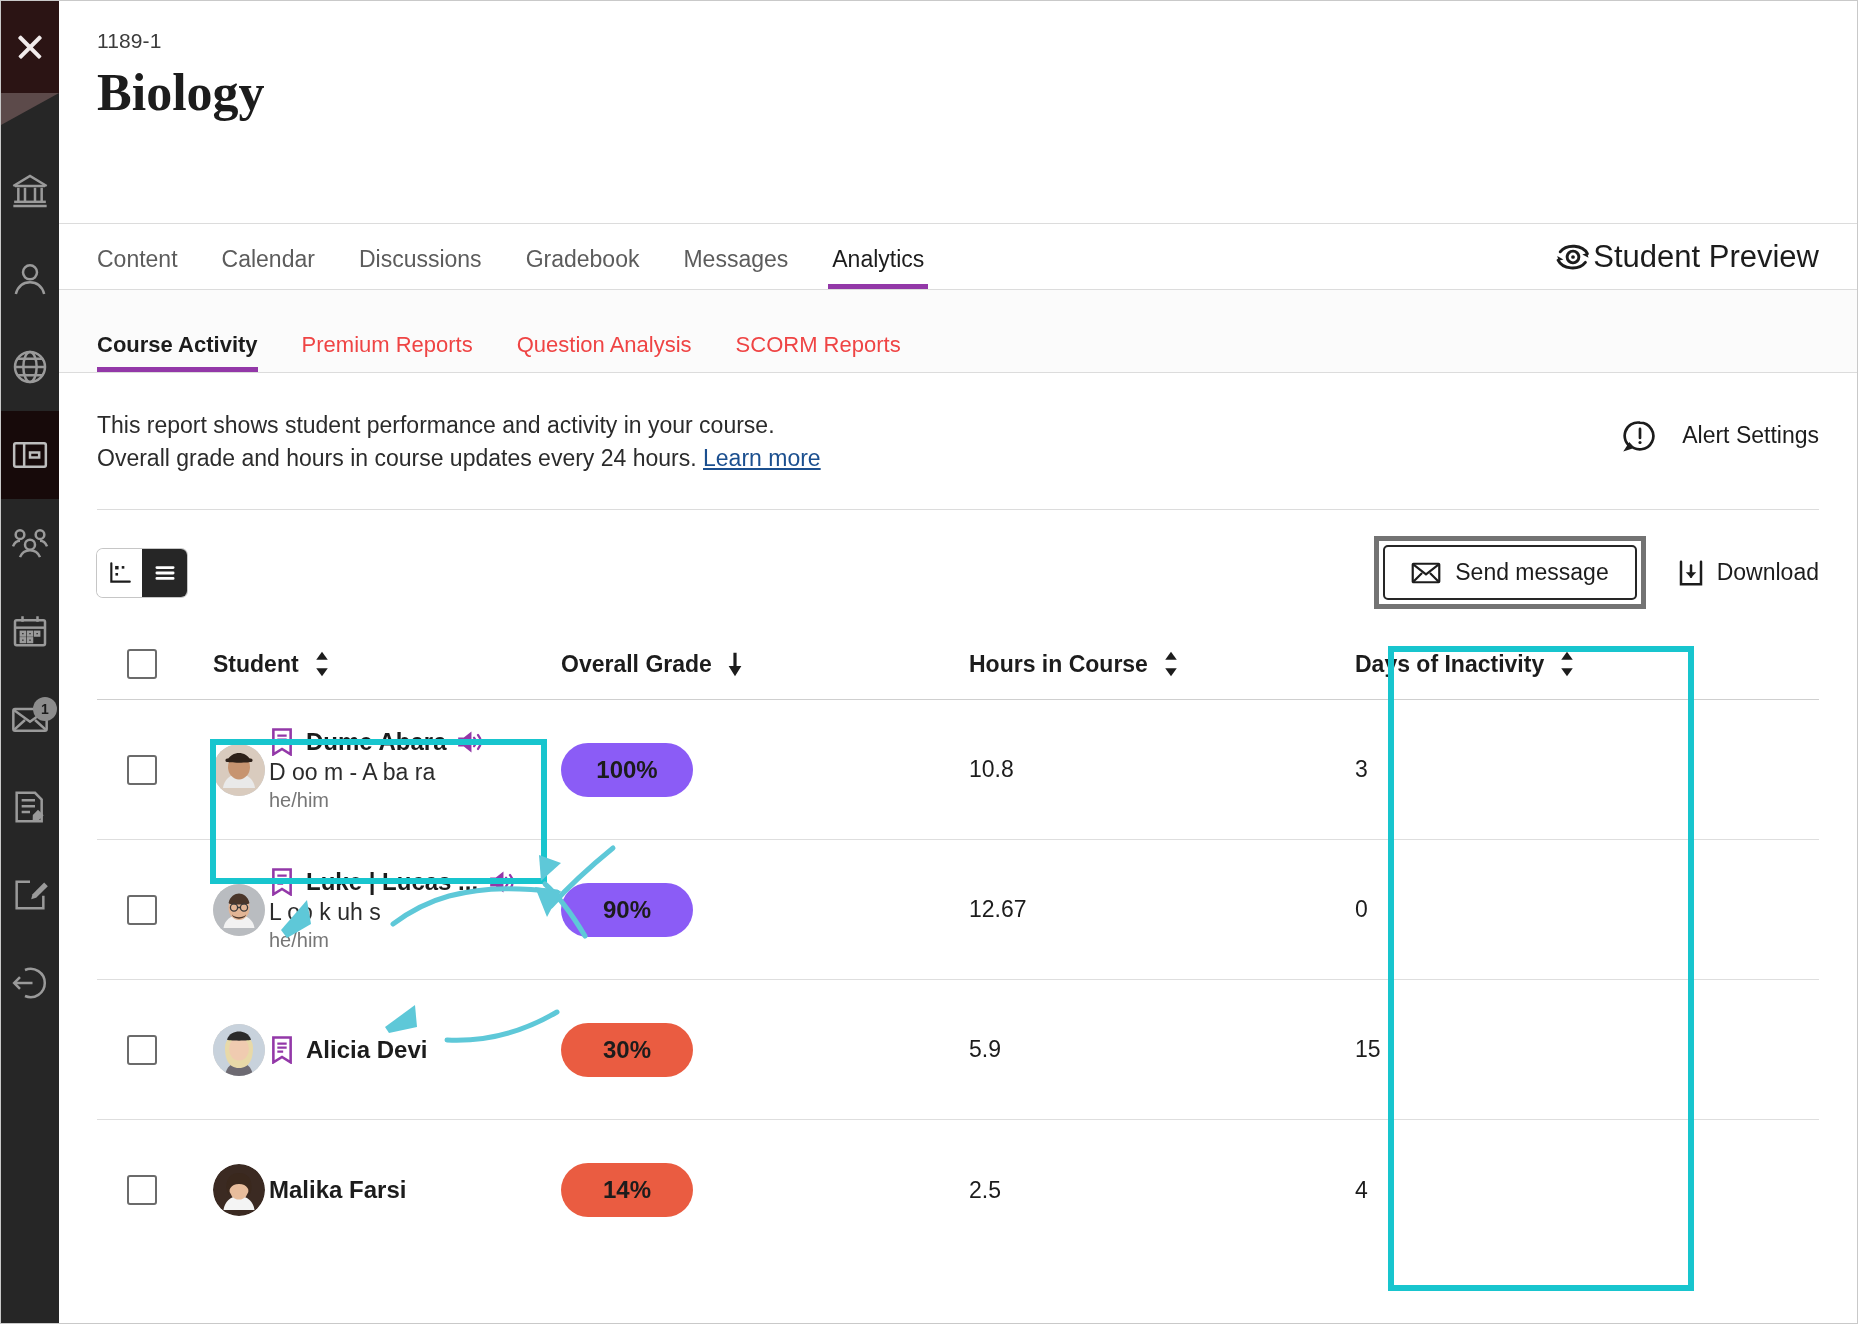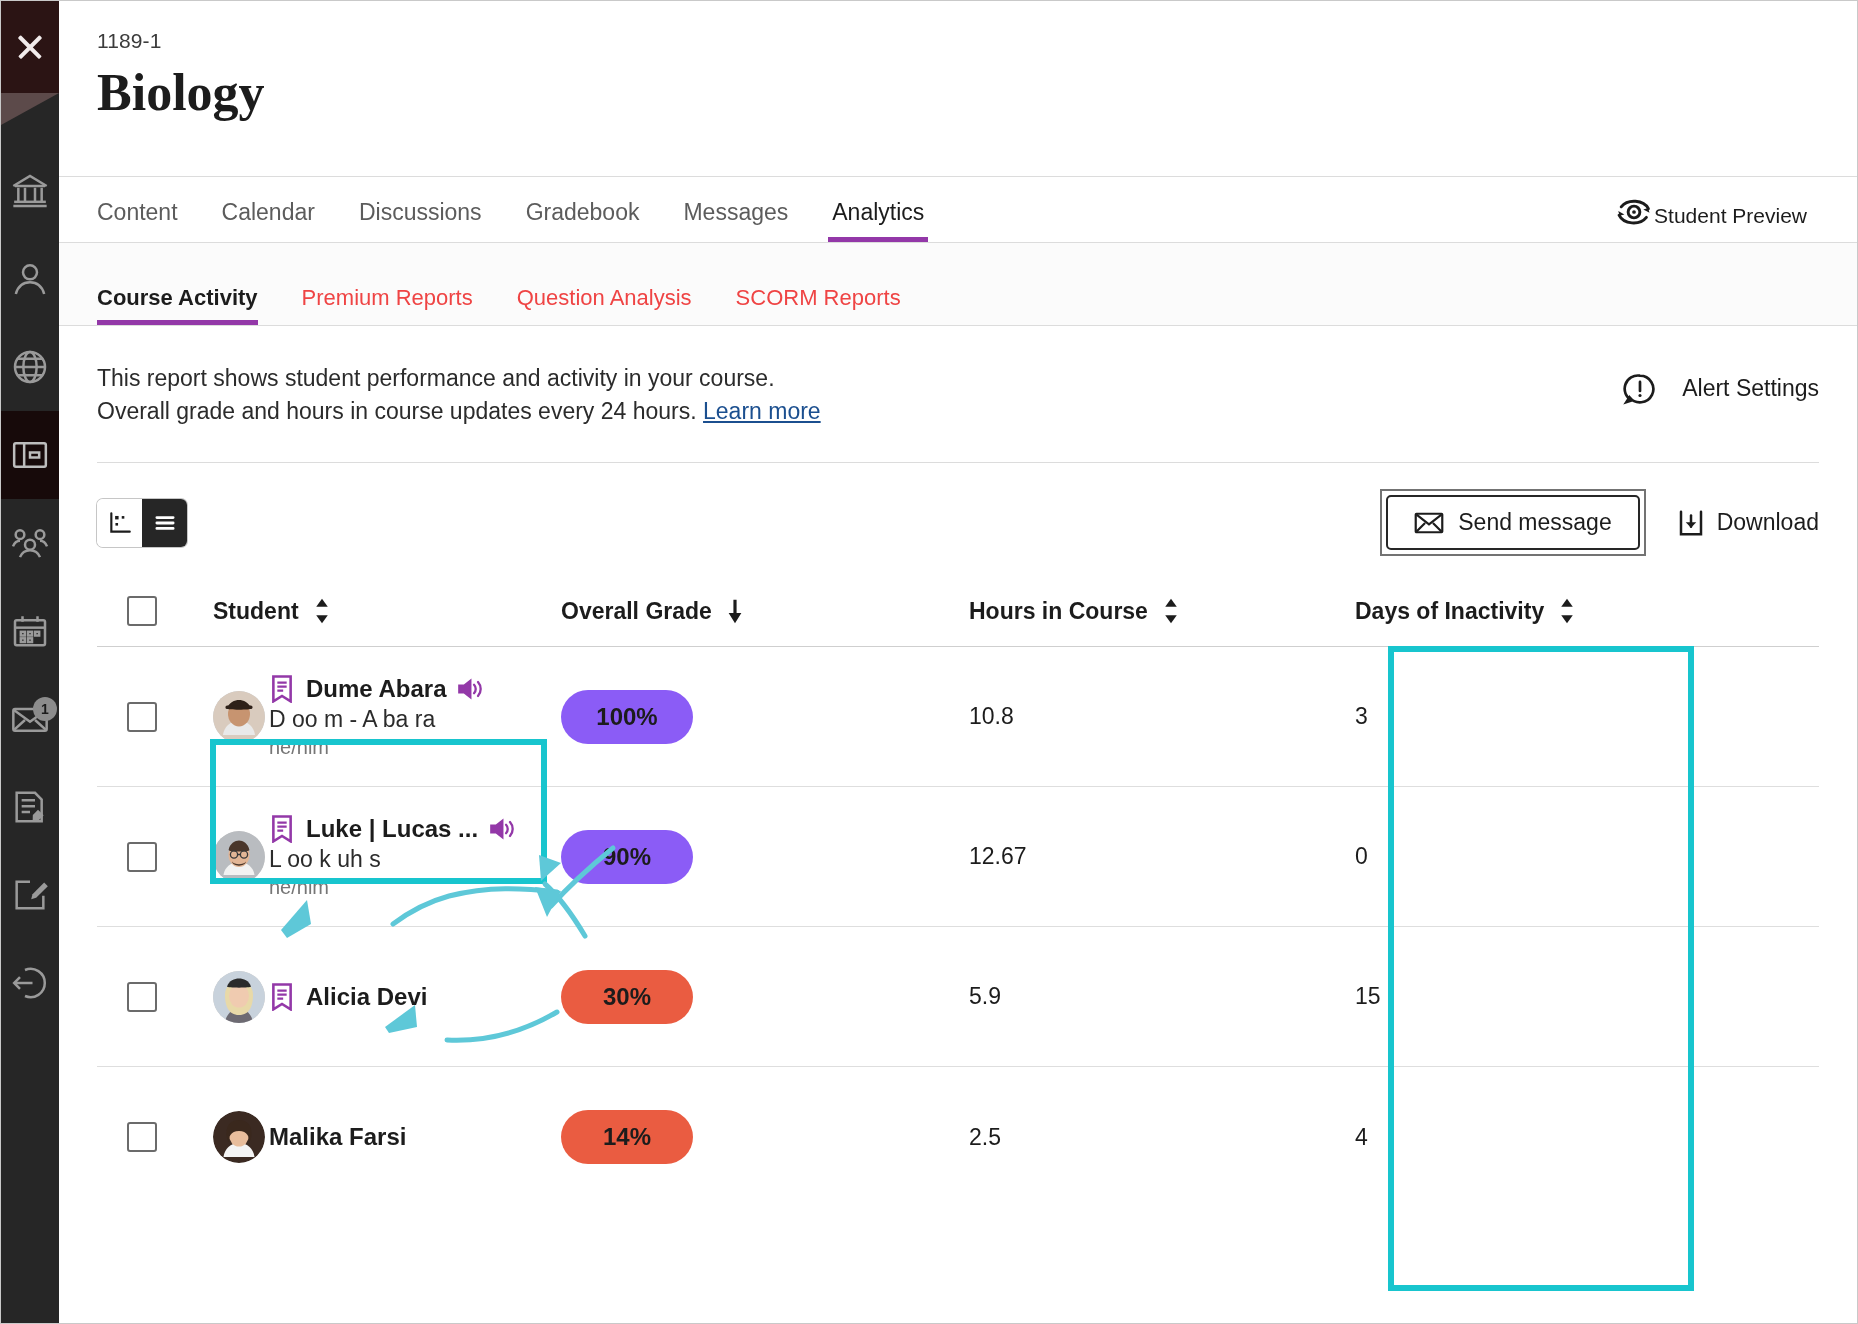"Content" .nav-bar { margin-top: none -> 47px; padding: 0 50px 0 38px -> 0 38px 0 38px }
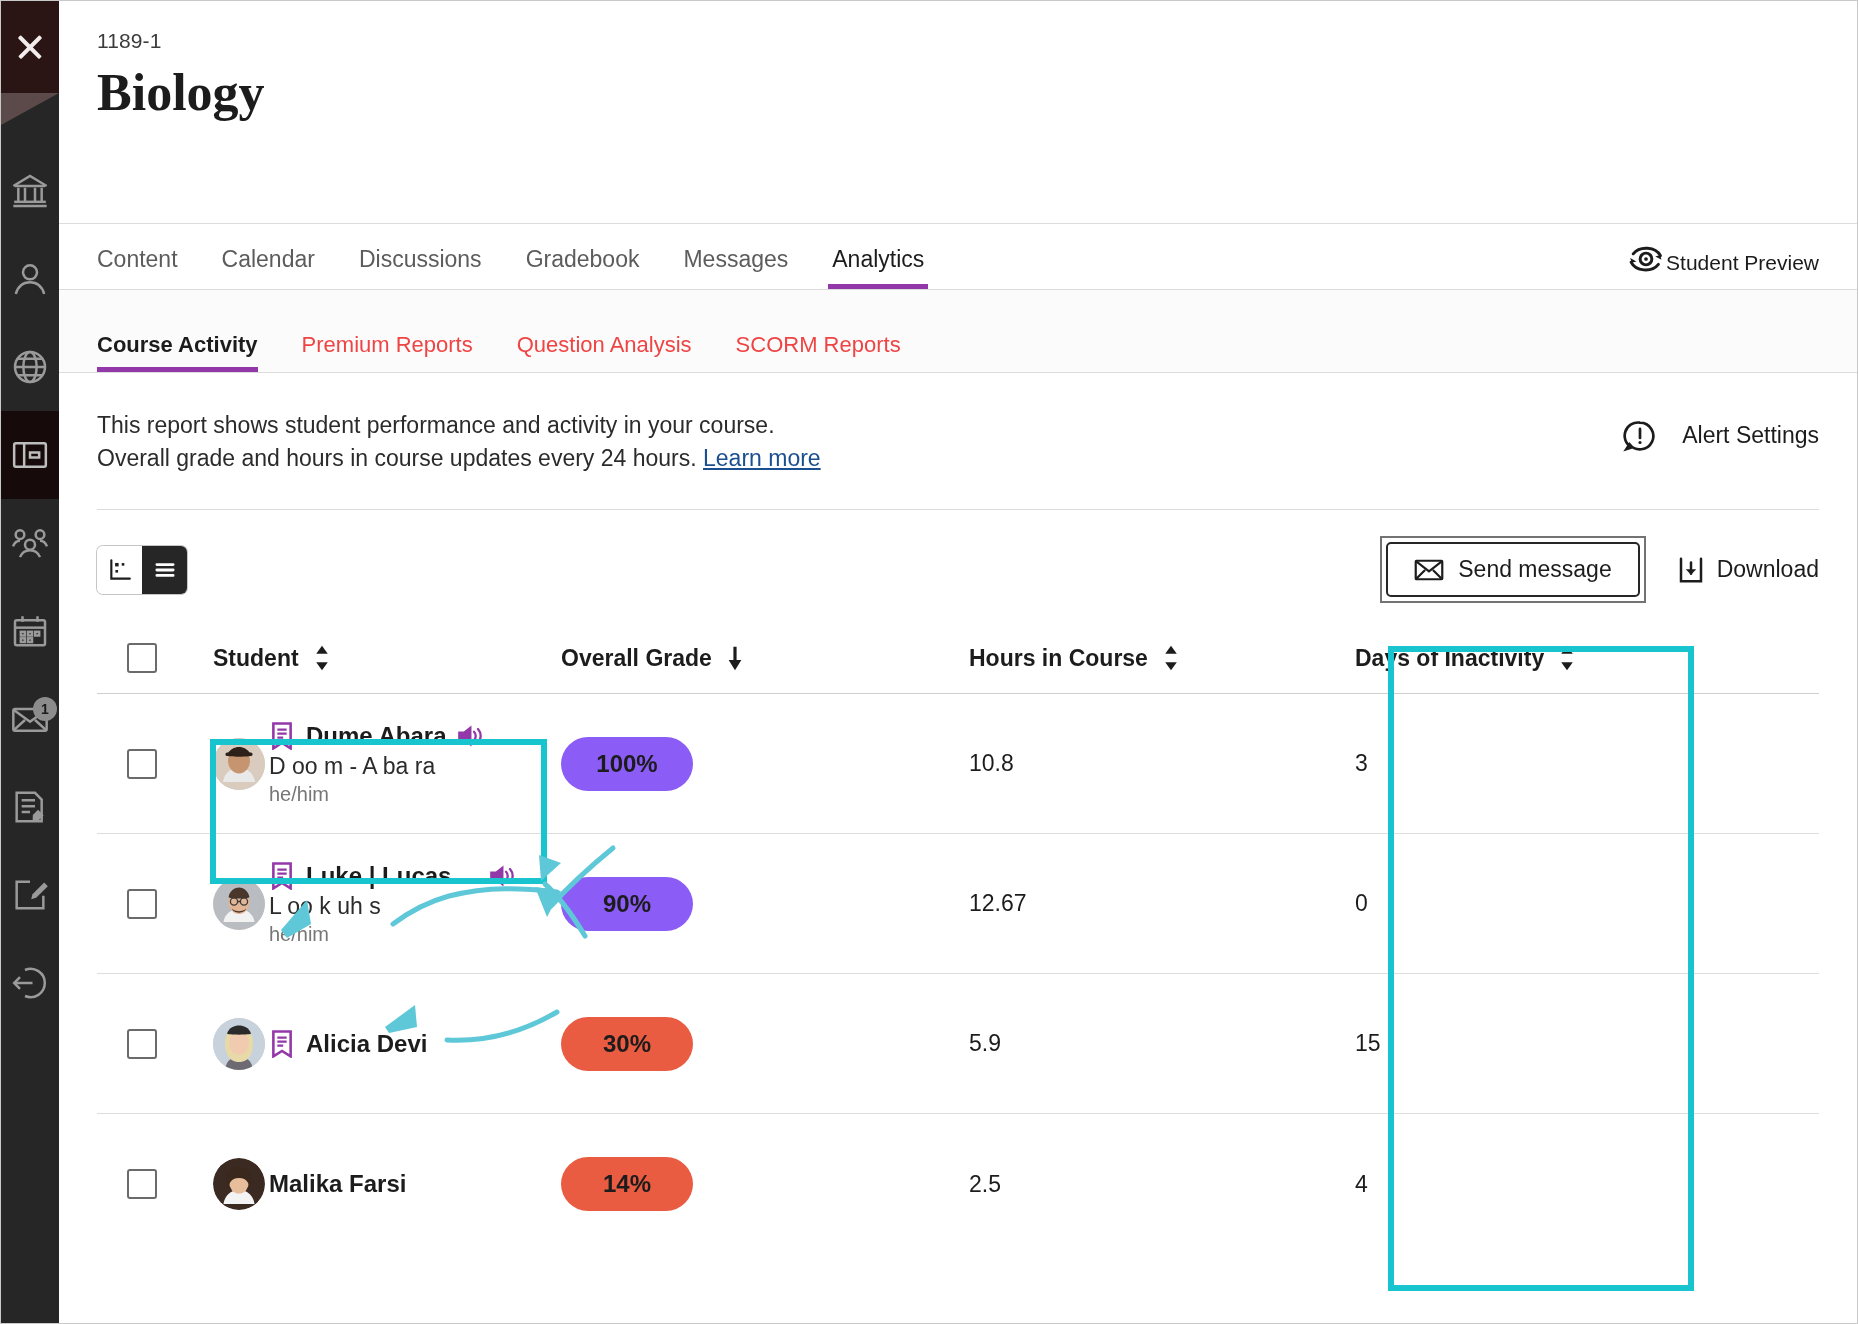"Student Preview" .student-preview { align-items: flex-end -> center; font-size: 21px -> 31px }
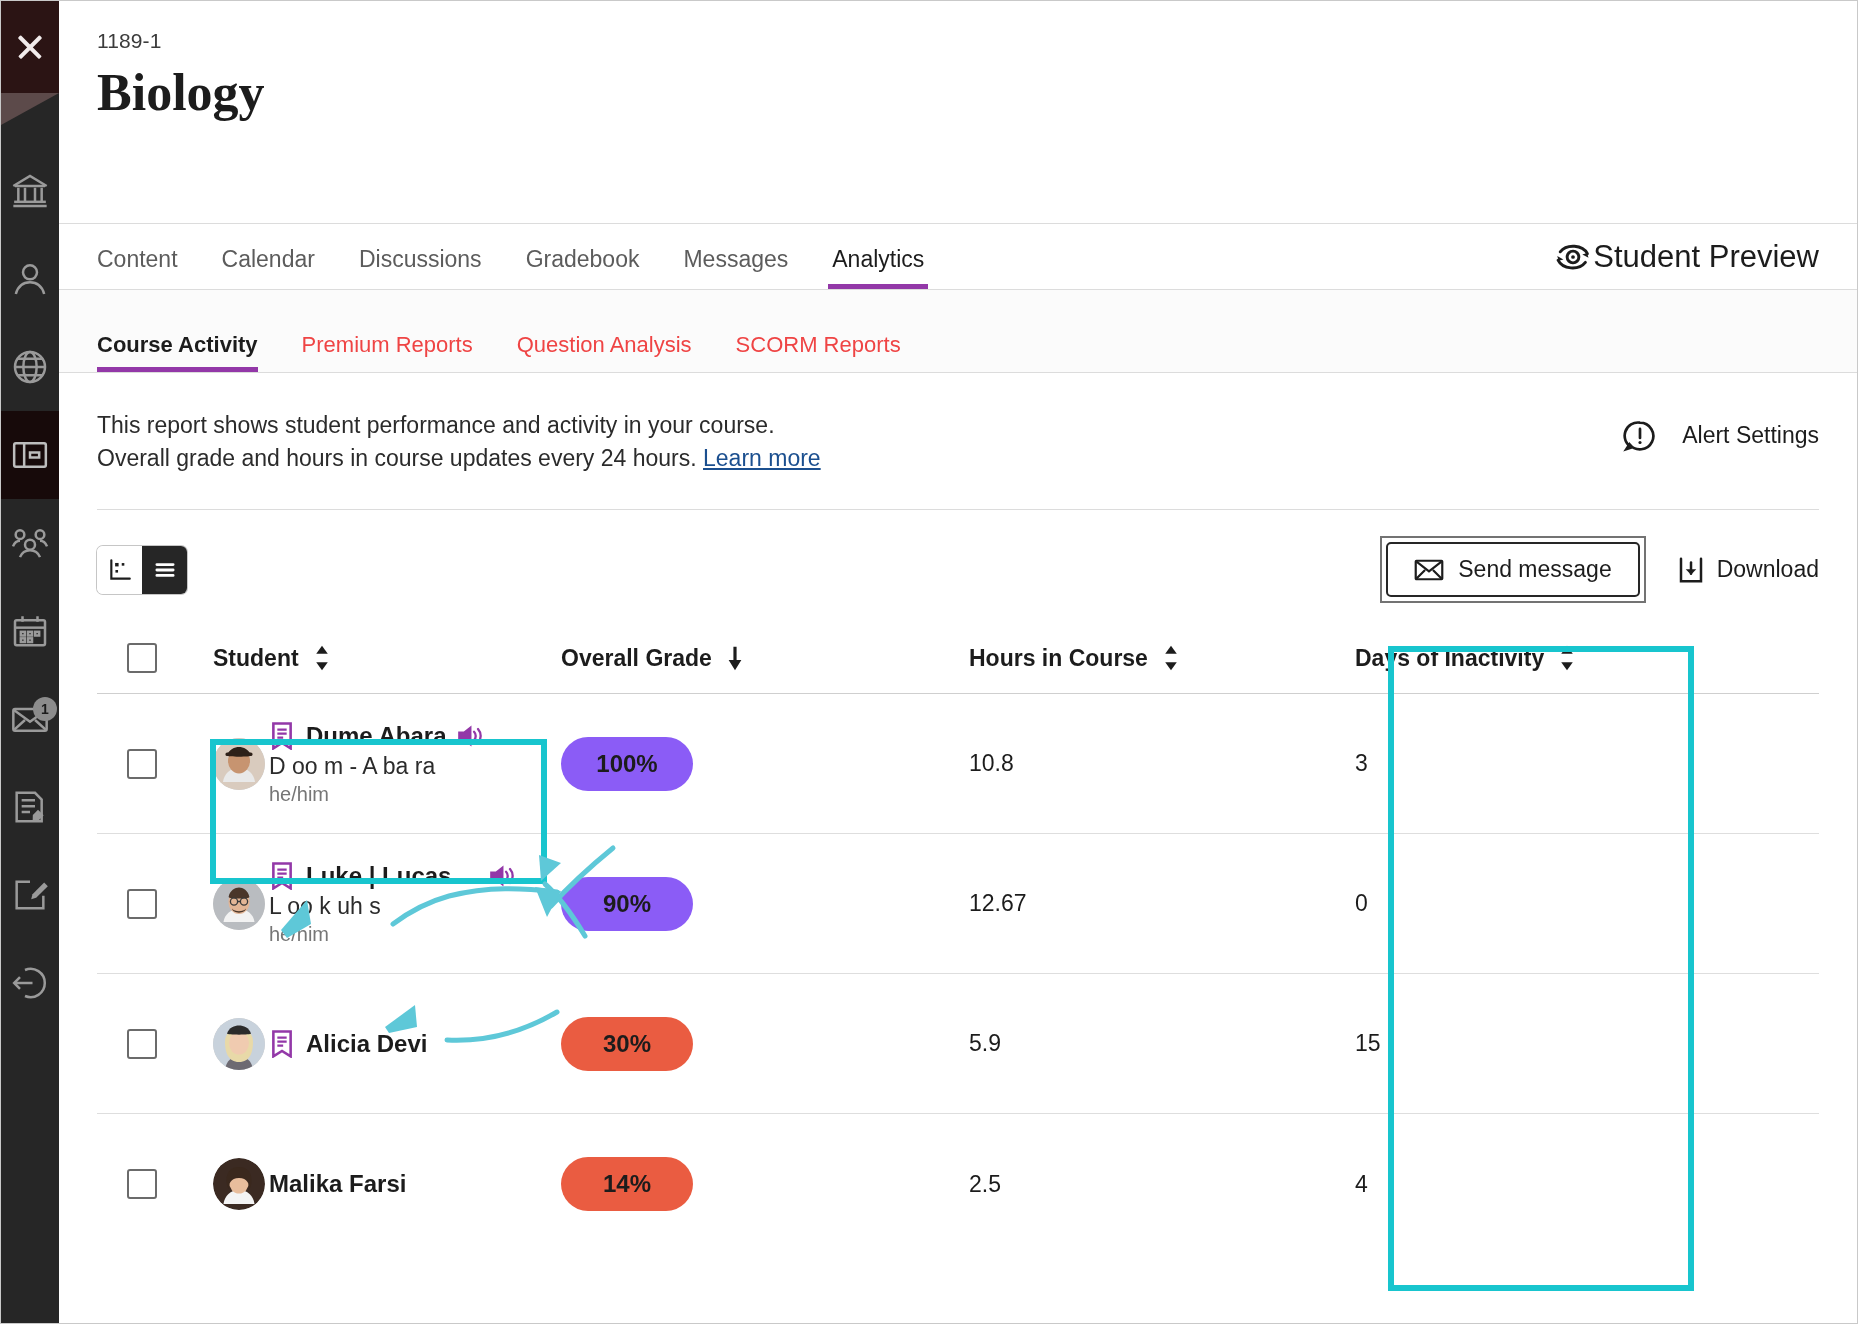"Send message" .hl-wrap { border: 2px solid #737373 -> 5px solid #737373 }
